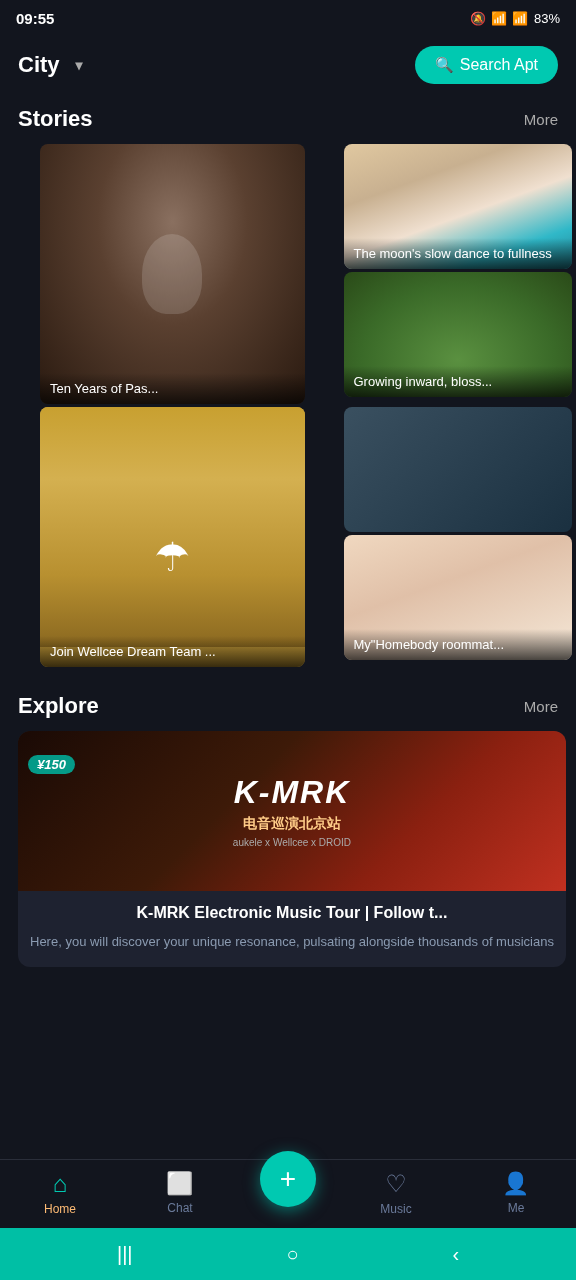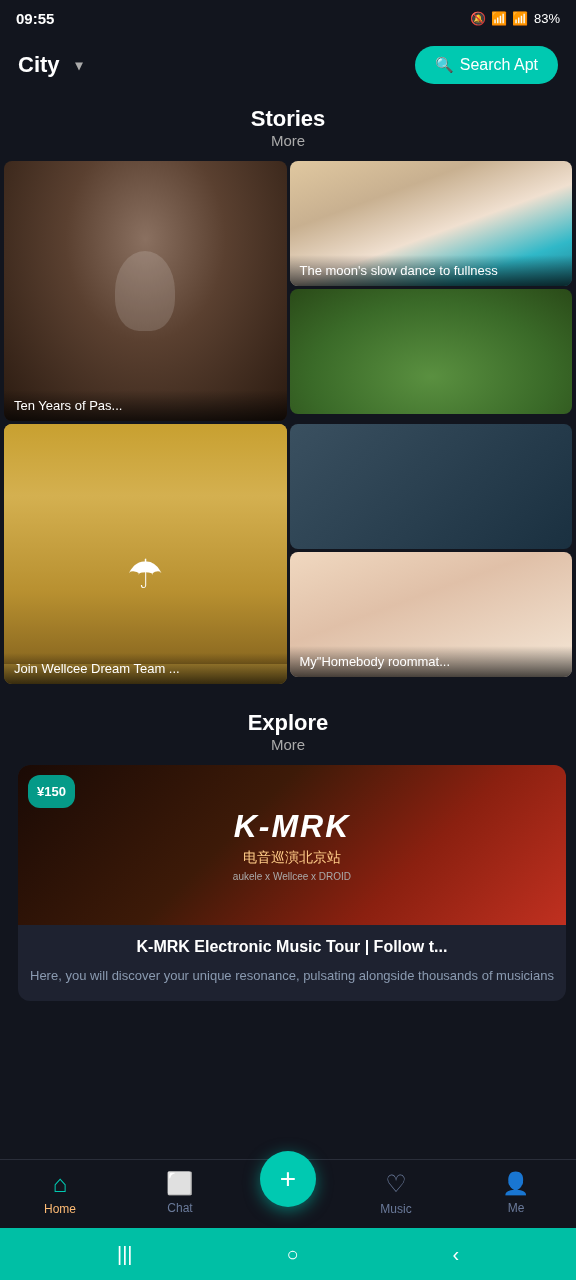"Stories" .section-header { flex-direction: column -> none }
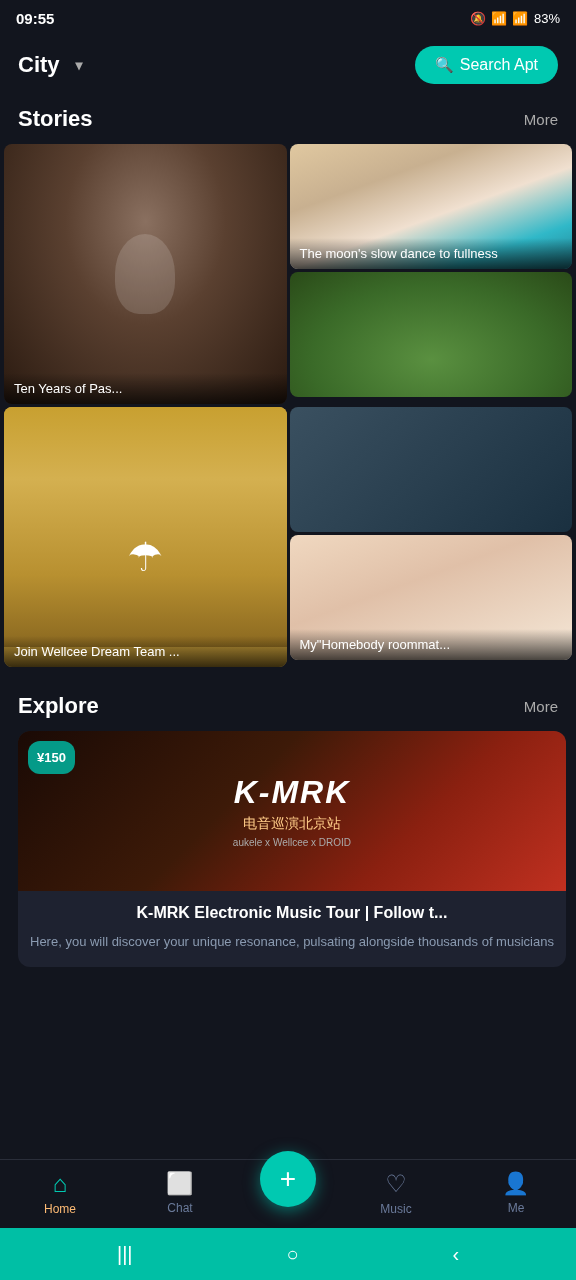"The moon's slow dance to" .story-card { margin-left: none -> 36px }
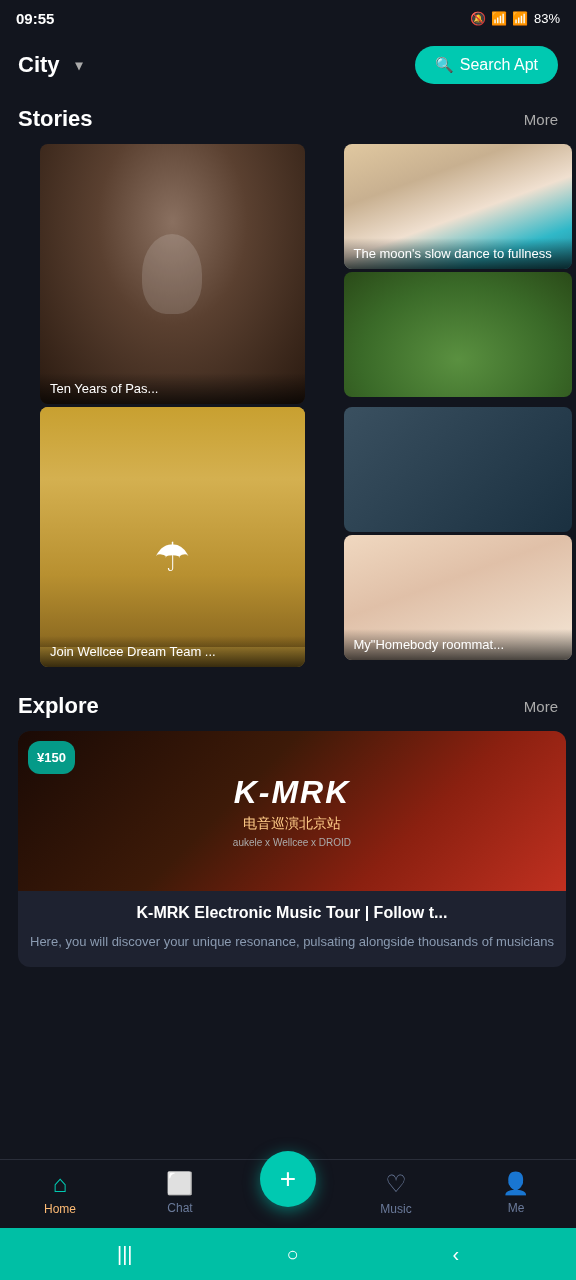"Growing inward, bloss..." div.story-label { html: none -> <div>Growing inward, bloss...</div> }
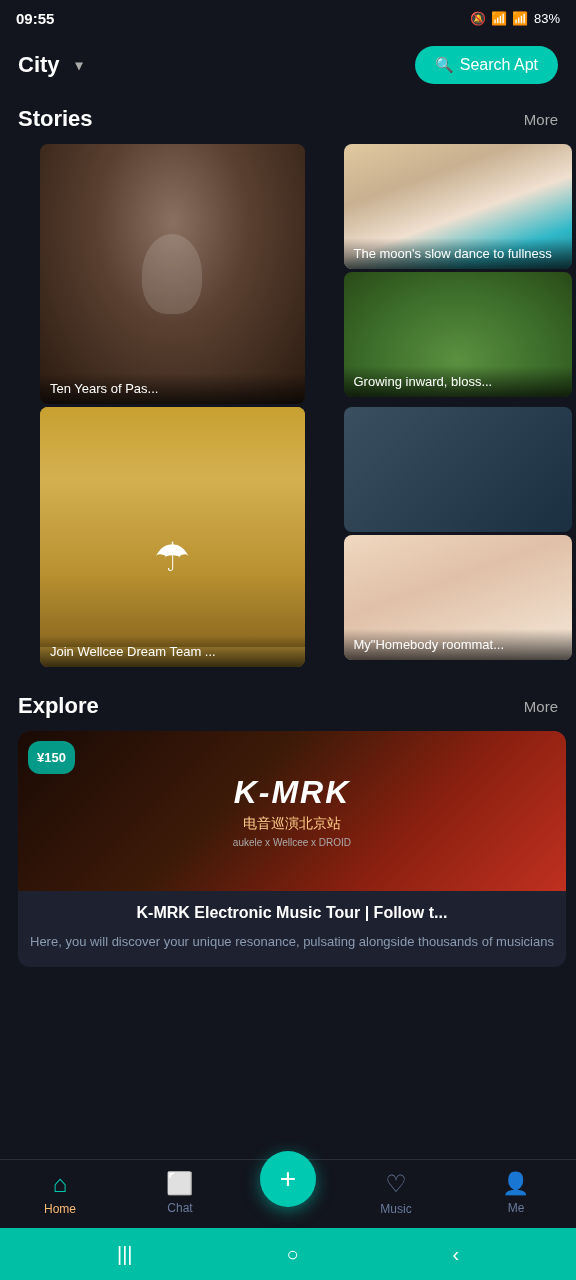"¥150" .explore-price-badge { font-style: none -> italic; padding: 9px 9px -> 2px 9px; top: 10px -> 24px }
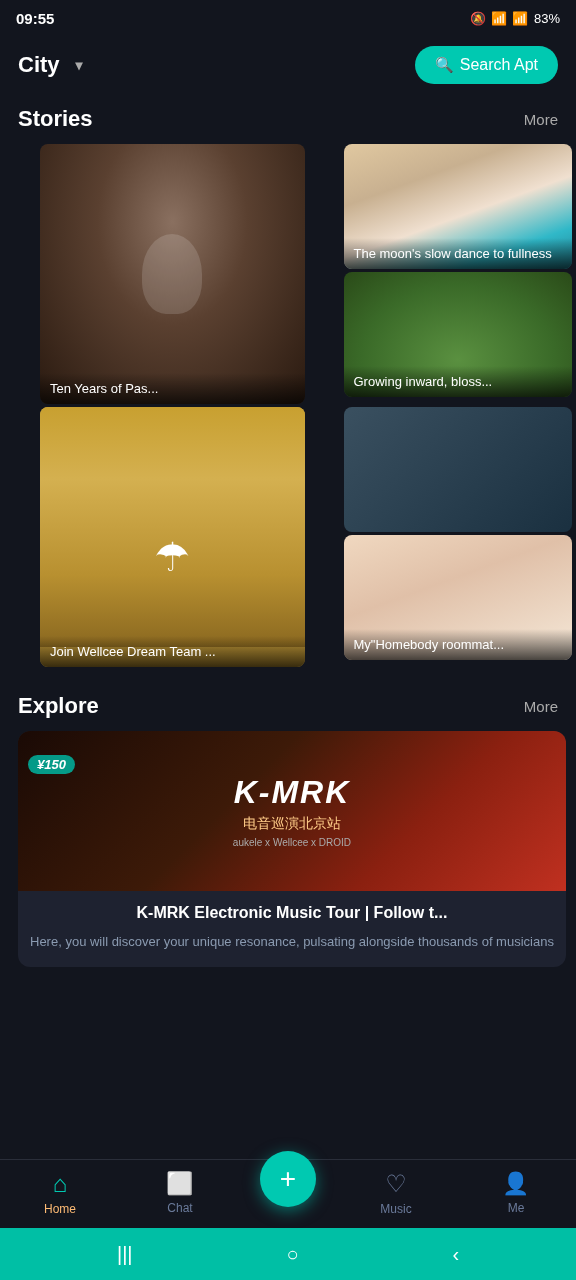"电音巡演北京站" .img-kmrk-sub { font-weight: 400 -> 700 }
